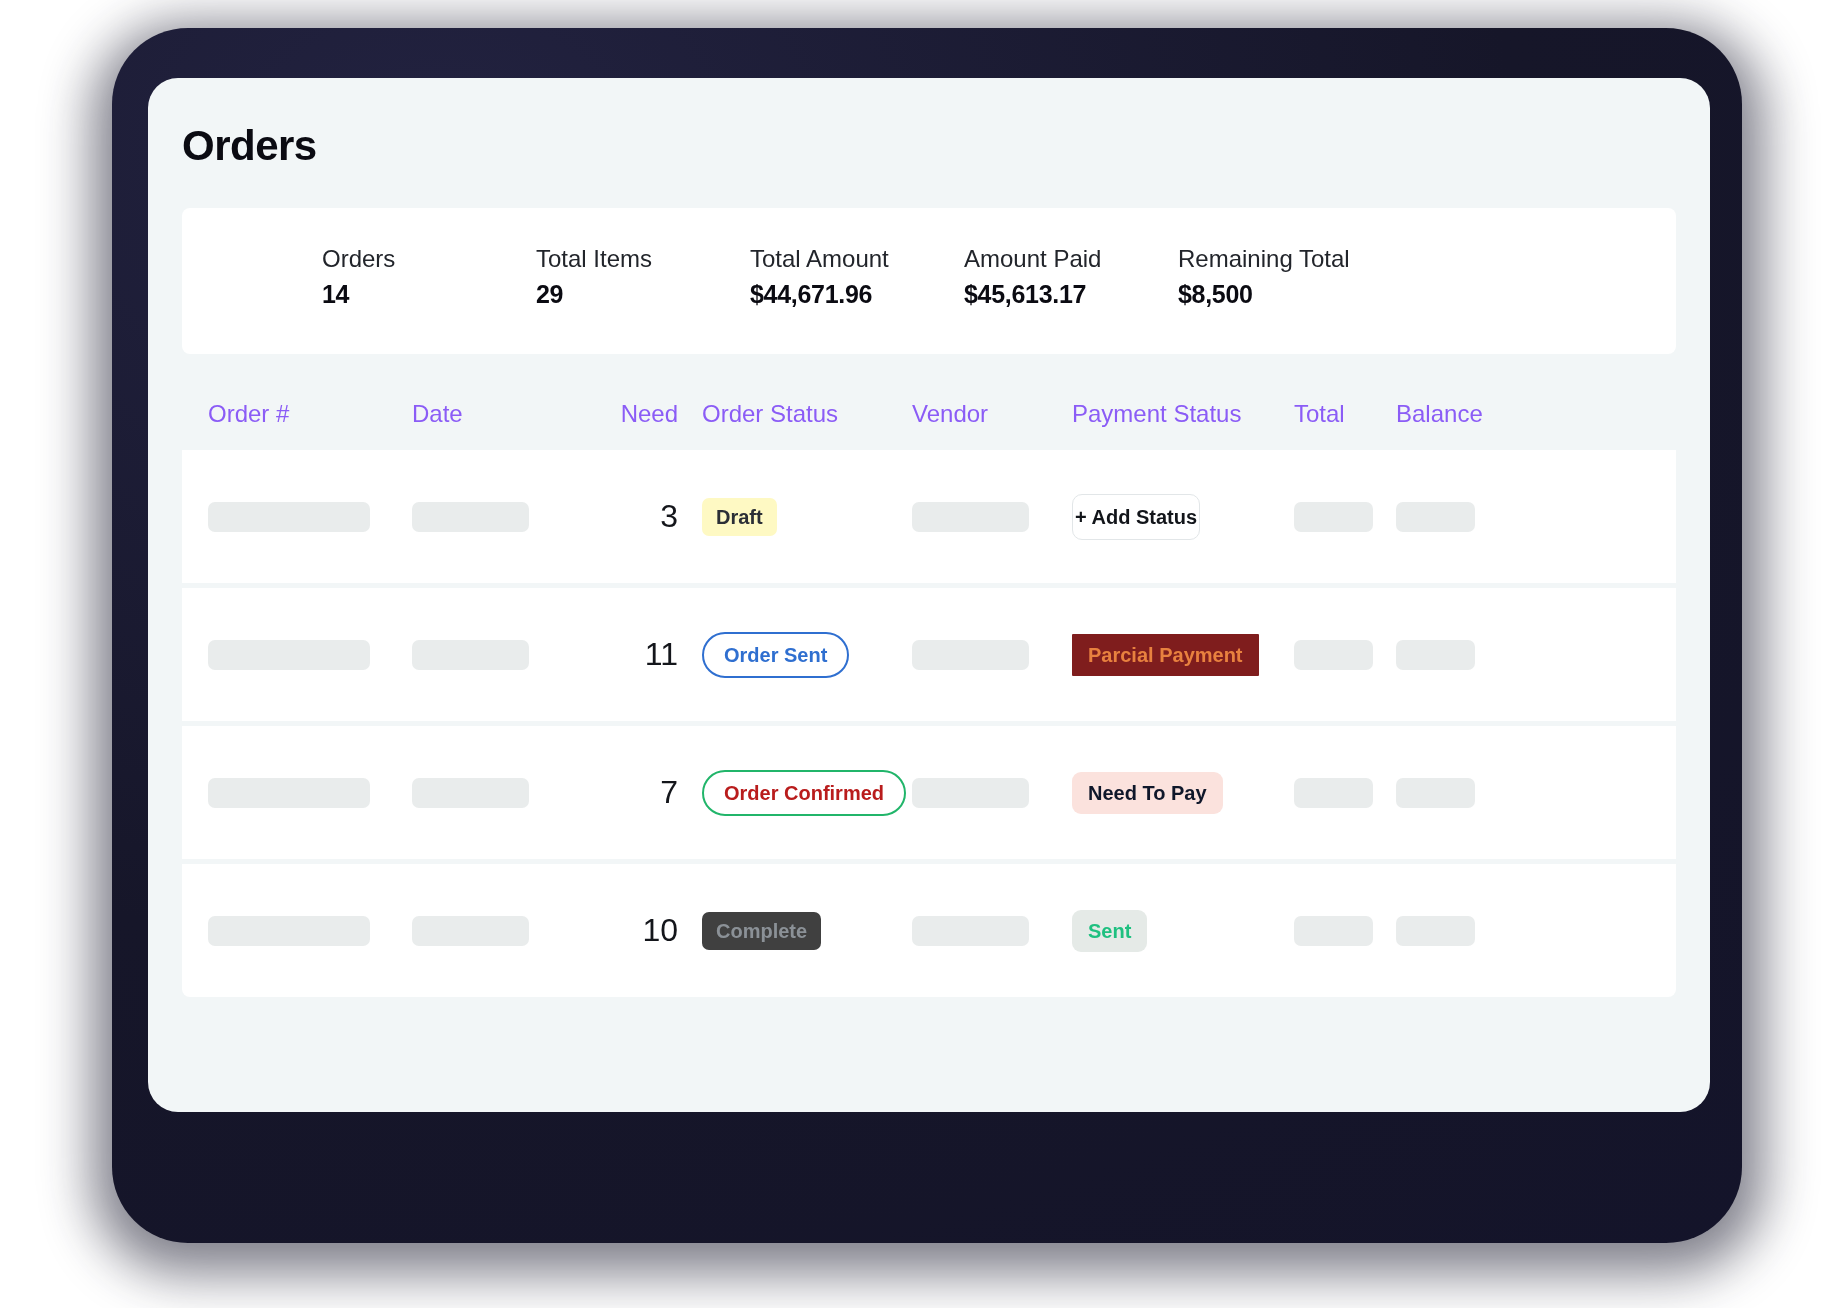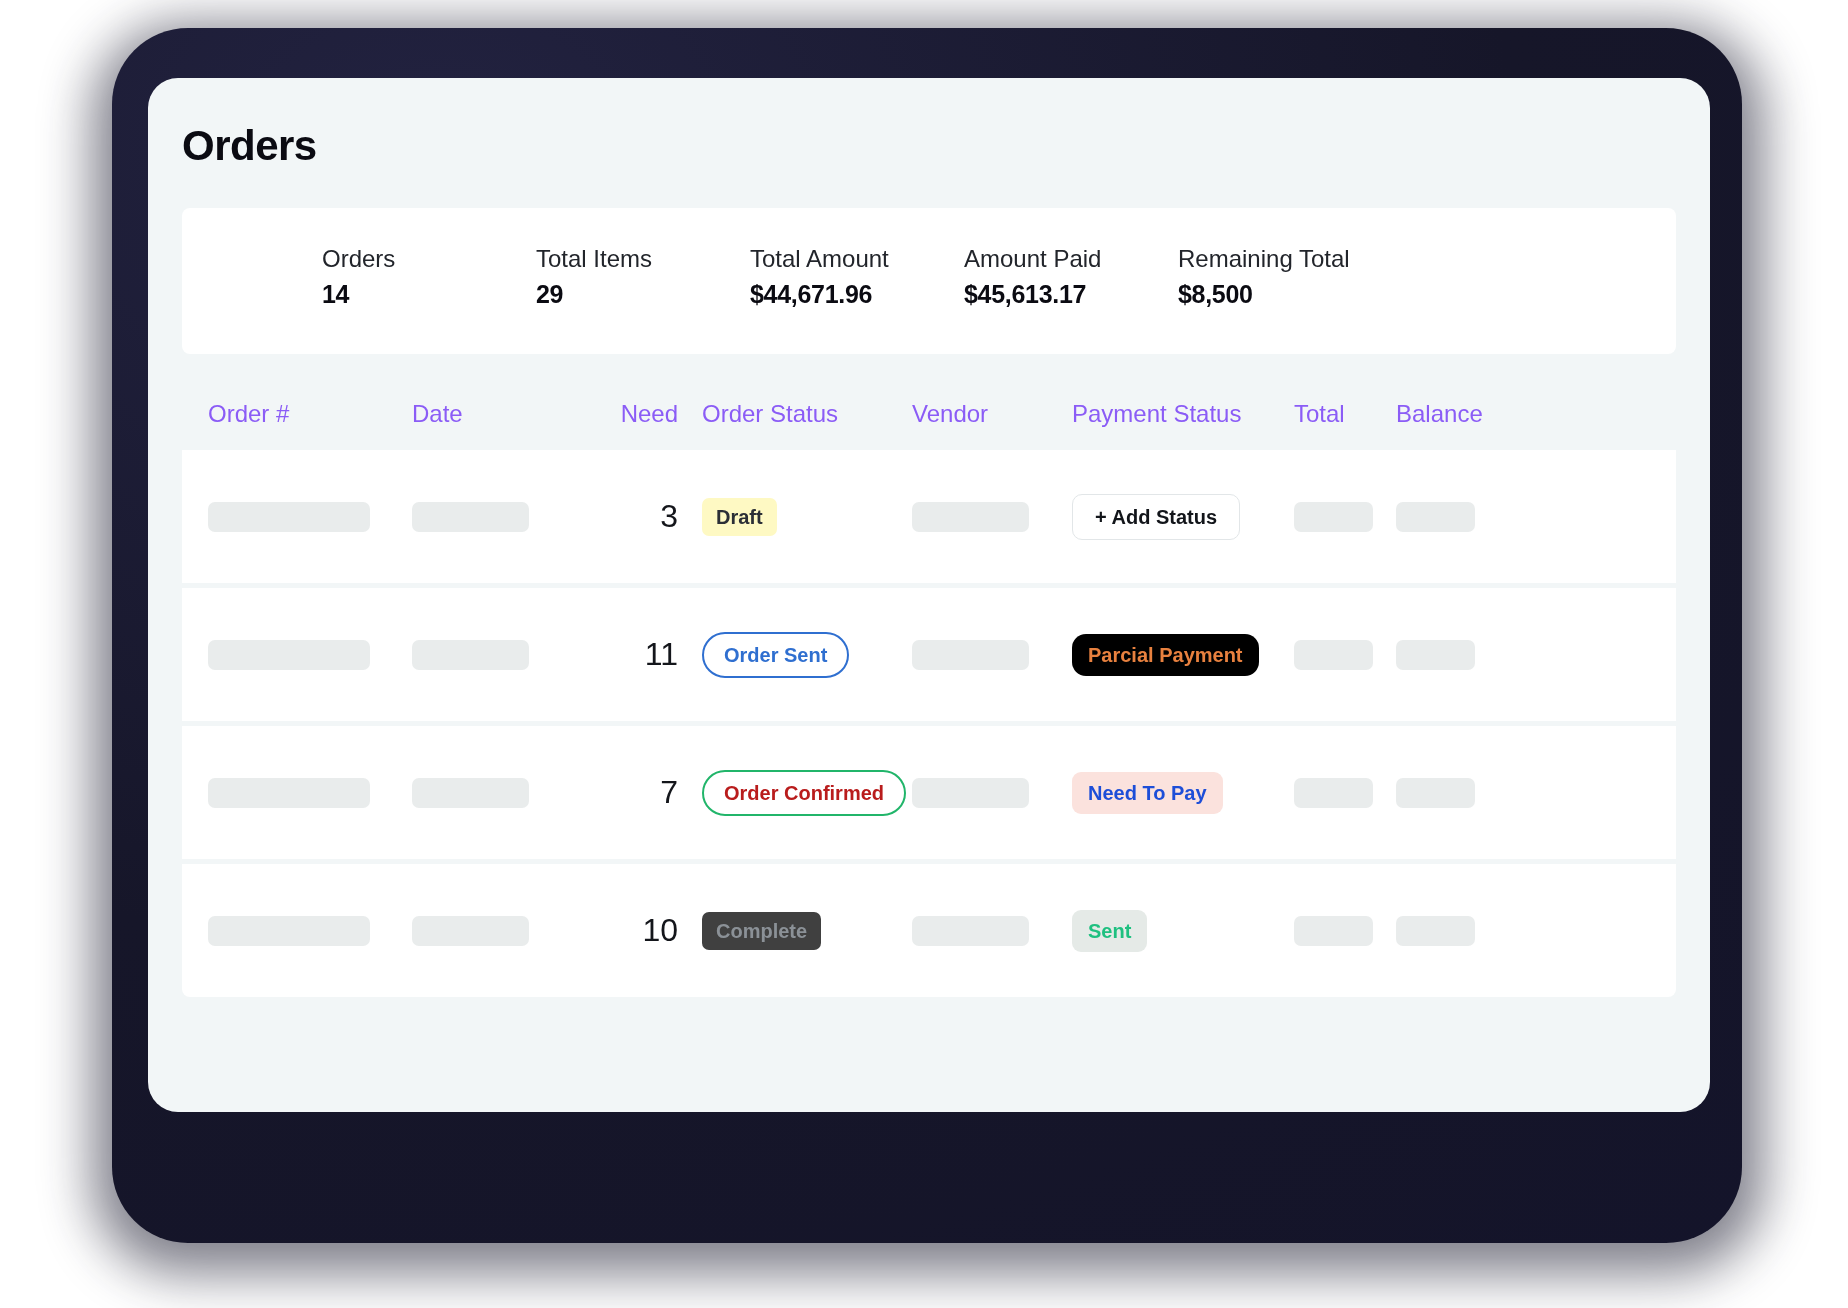"+ Add Status" .pill-add { padding: 12px 22px -> 12px 2px }
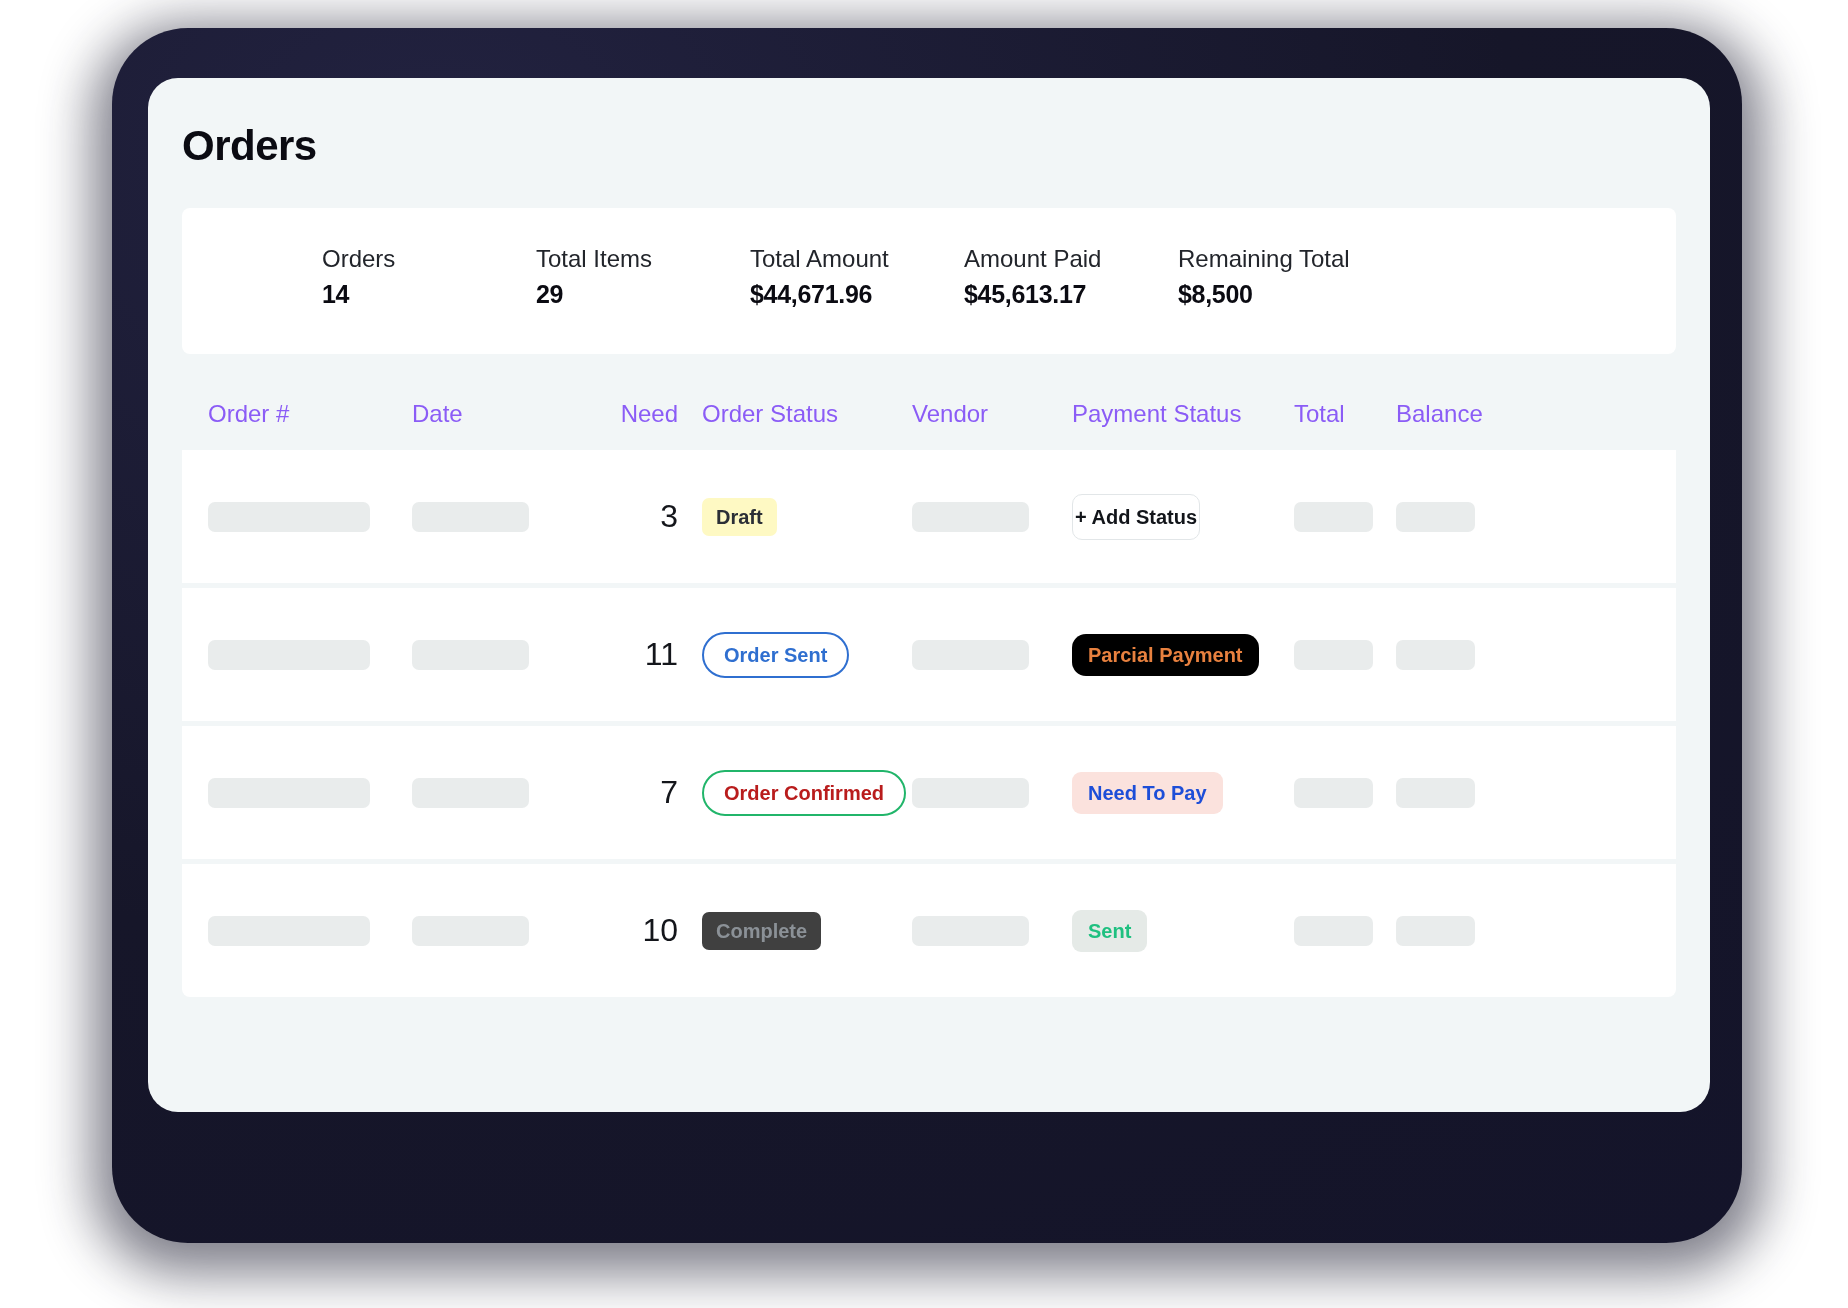"Parcial Payment" .badge-parcial { background: #000000 -> #7f1d1d; border-radius: 14px -> 1px }
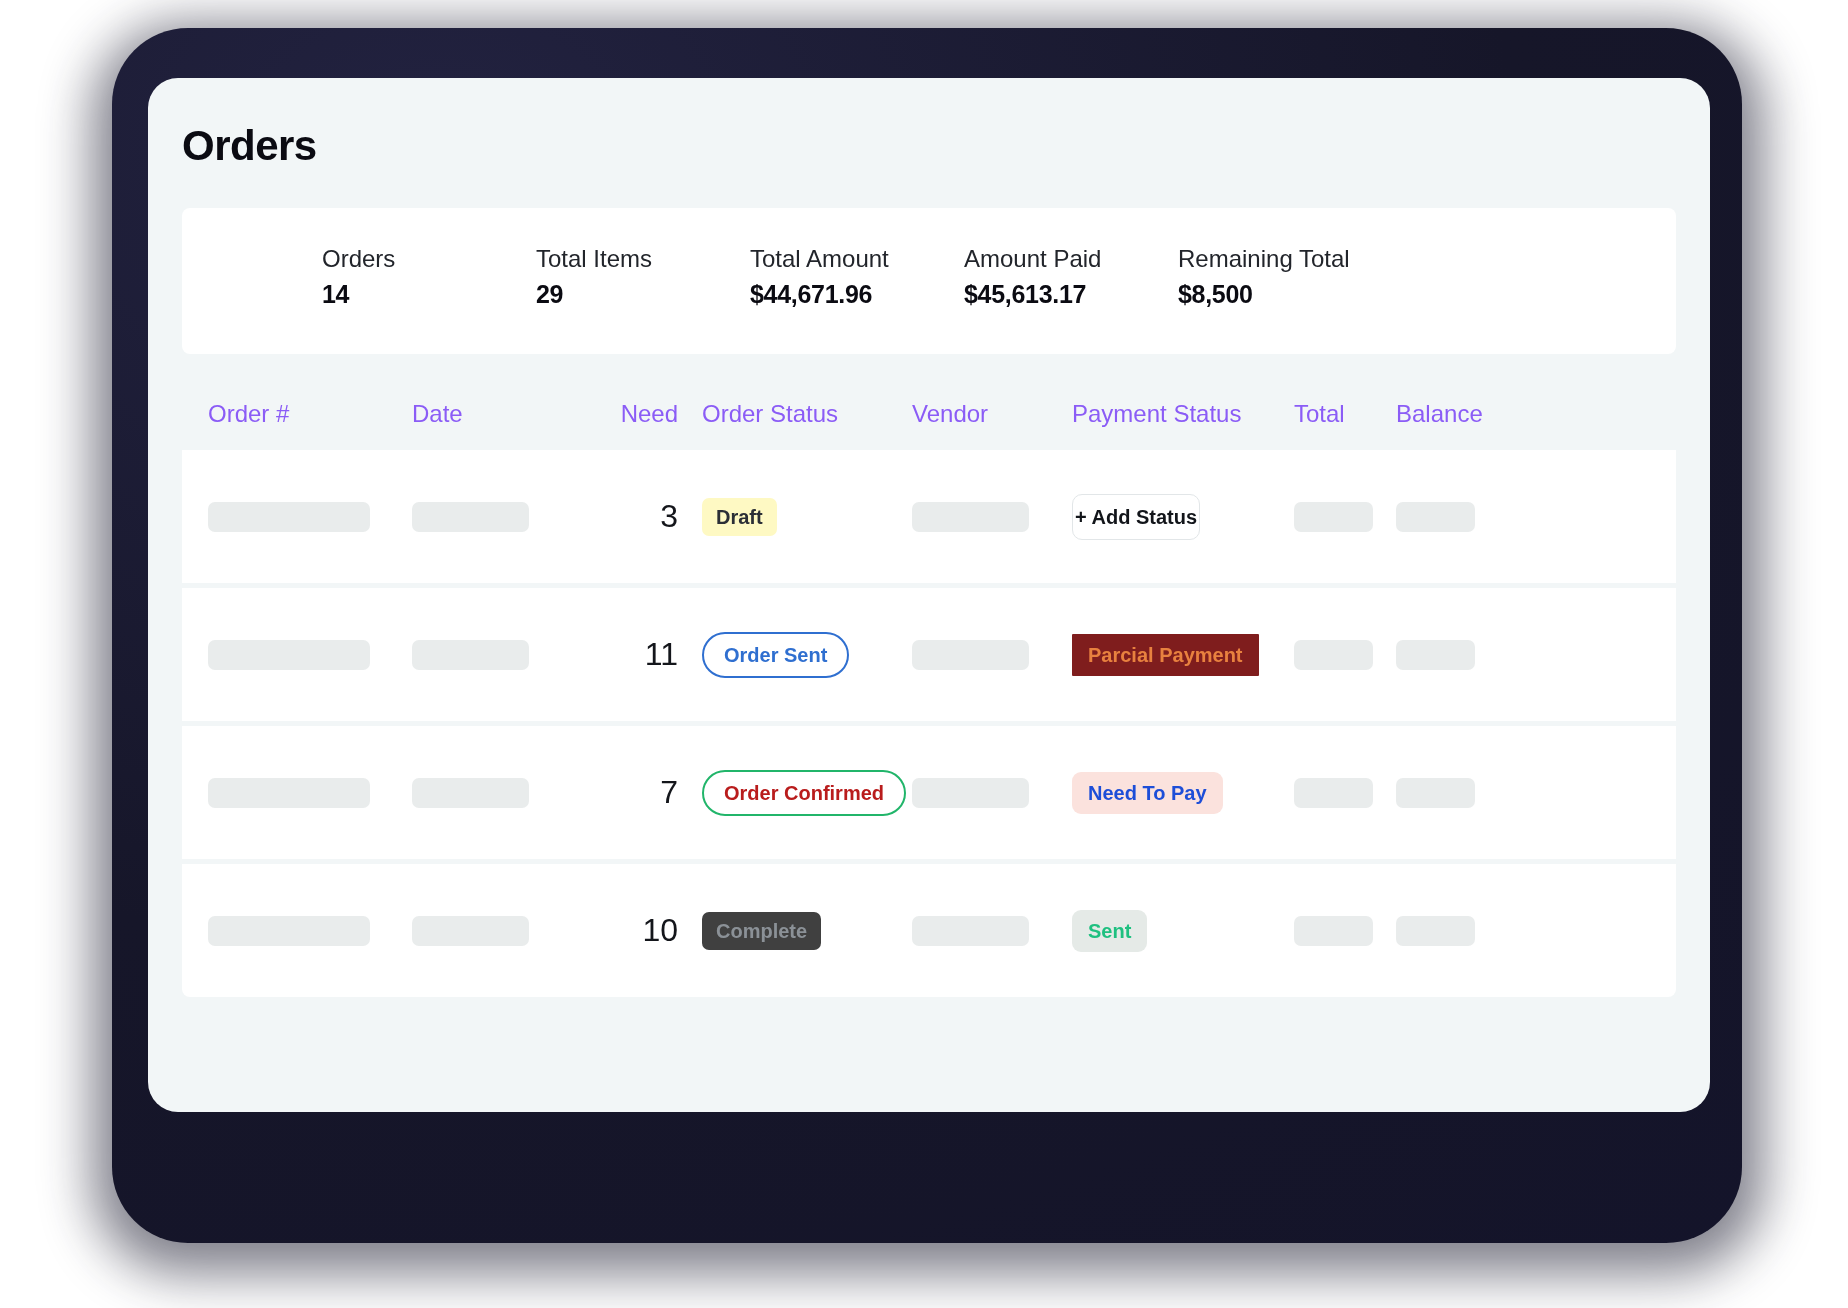"Need To Pay" .badge-needpay { color: #1d4ed8 -> #0f172a }
